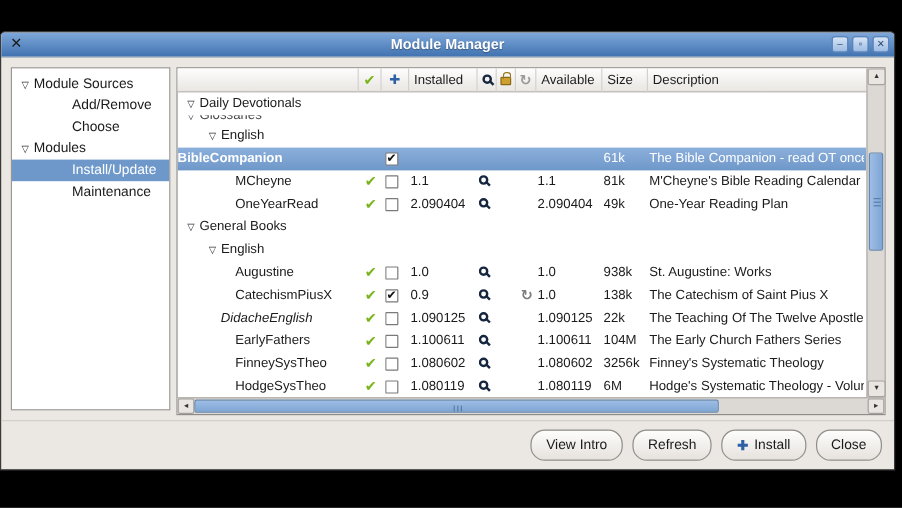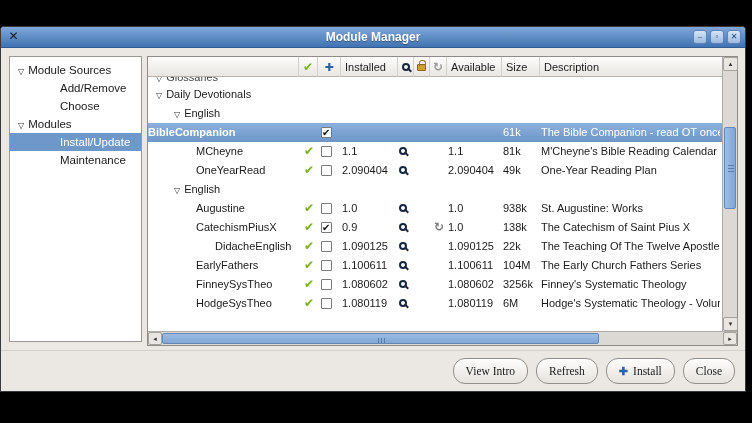"▽ Glossaries" div.trow { order: before "▽ Daily Devotionals" -> after "▽ Daily Devotionals" }
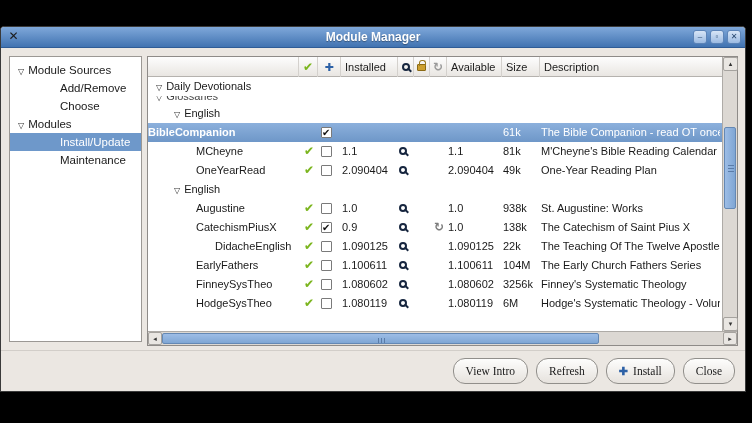"▽ General Books" div.trow { html: none -> <div> <div><span>▽</span><span>General Books</span></div> </div> }
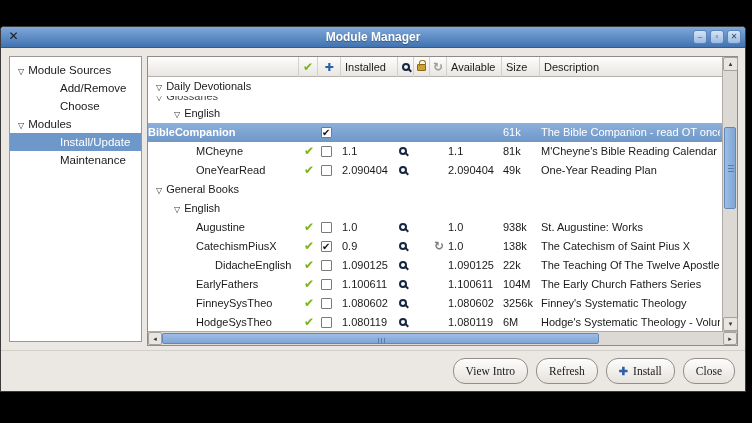"DidacheEnglish" span { font-style: none -> italic; margin-left: 67px -> 36px }
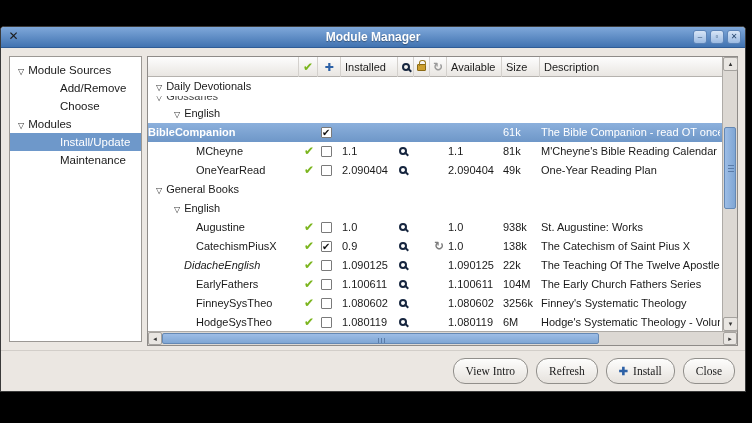"View Intro" .btn { font-family: Liberation Serif, serif -> Liberation Sans, sans-serif }
